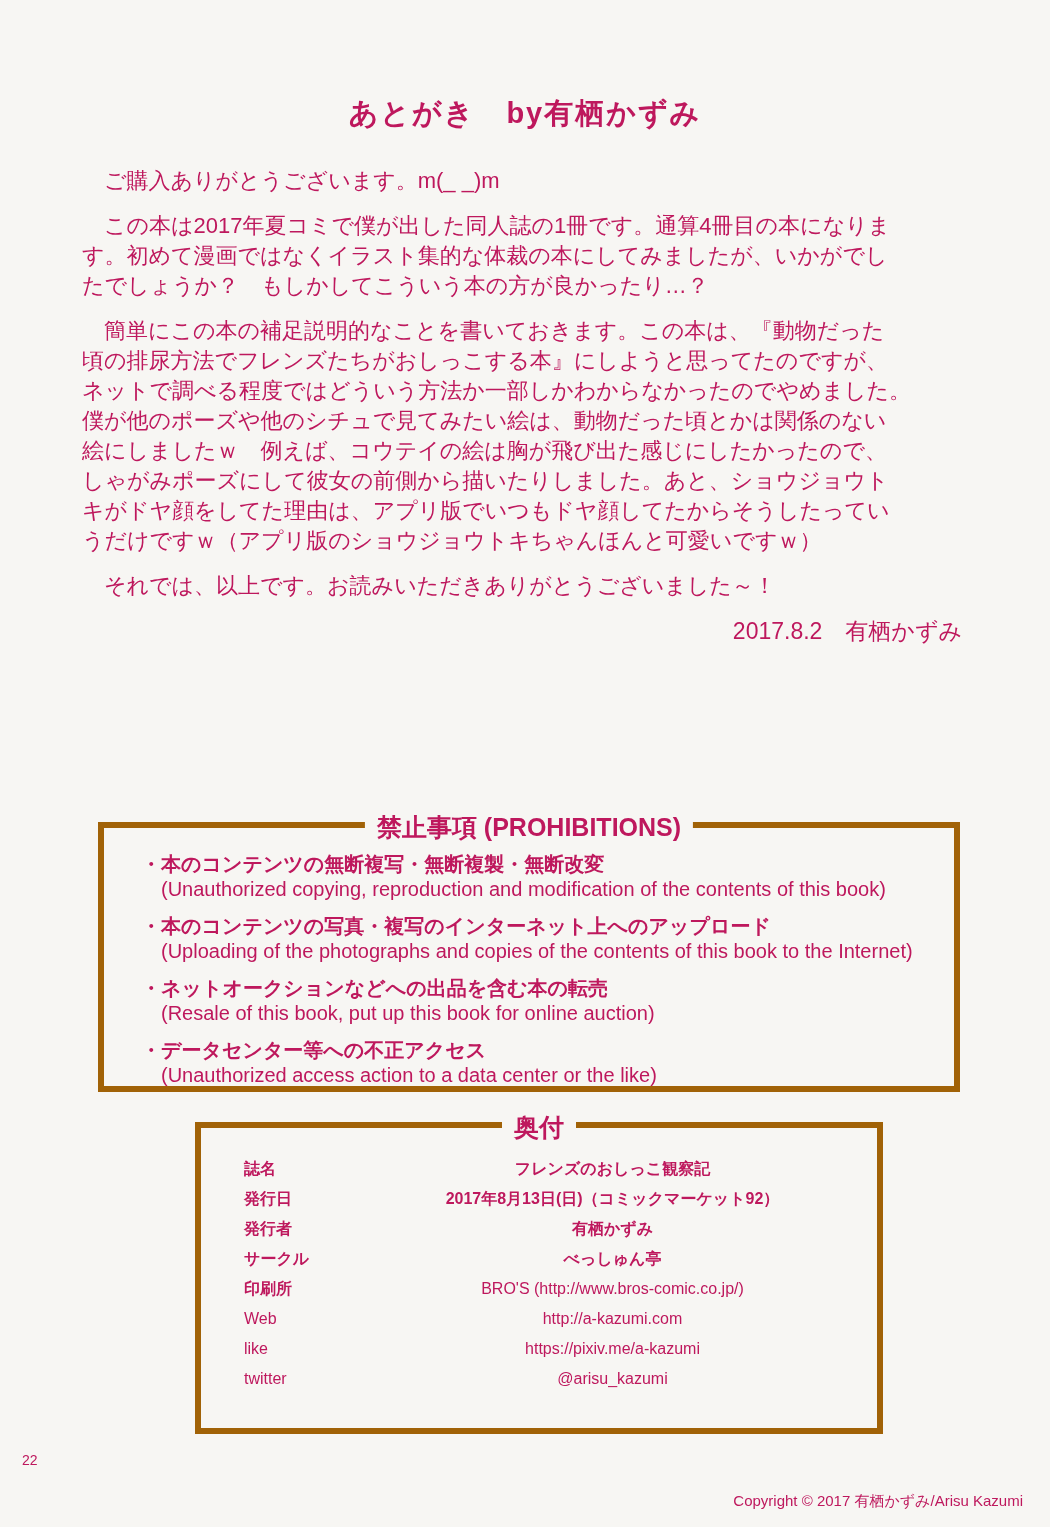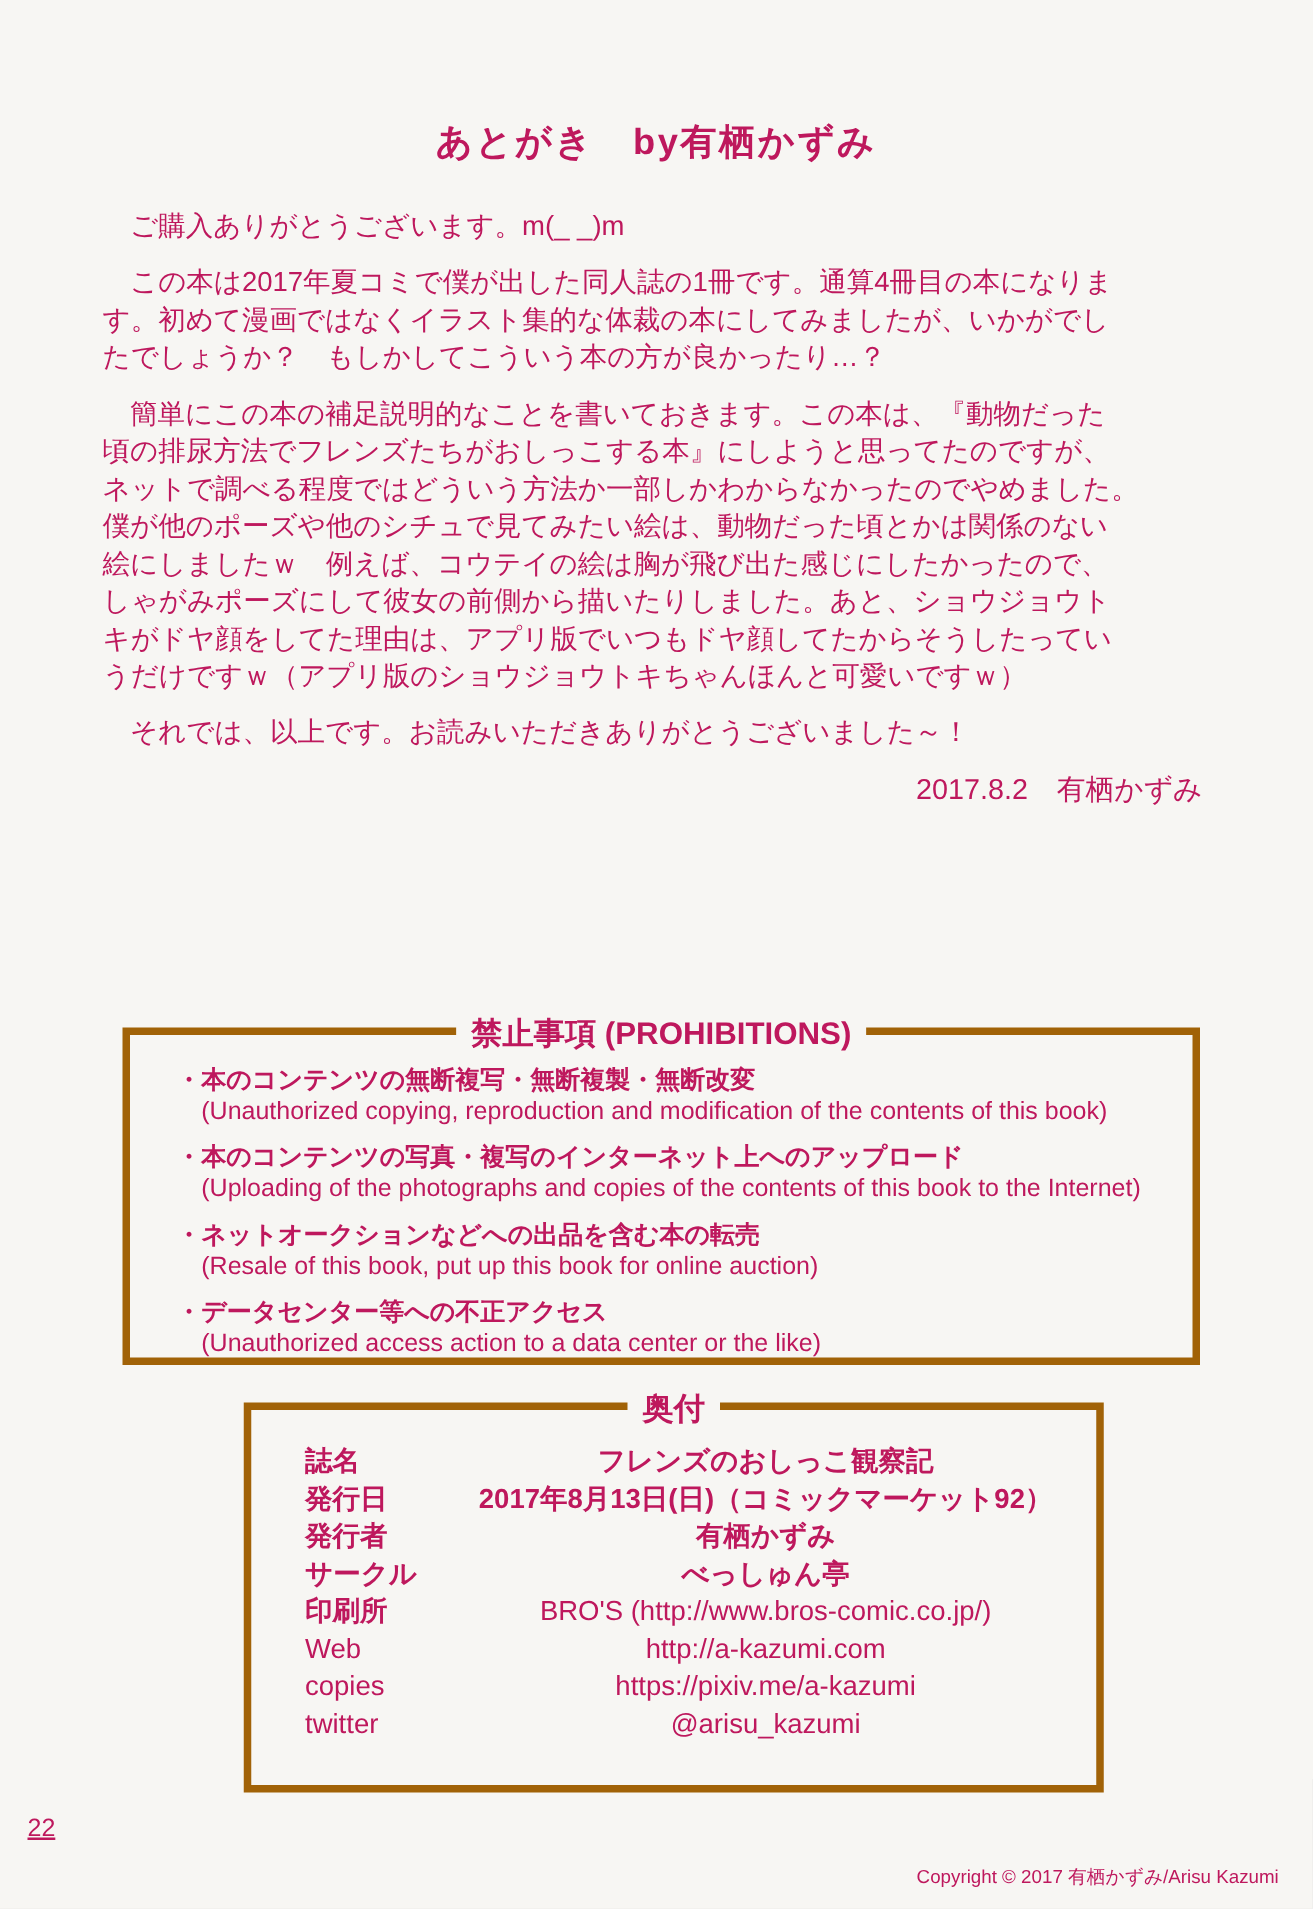"誌名" .colophon-row { font-size: 22px -> 16px }
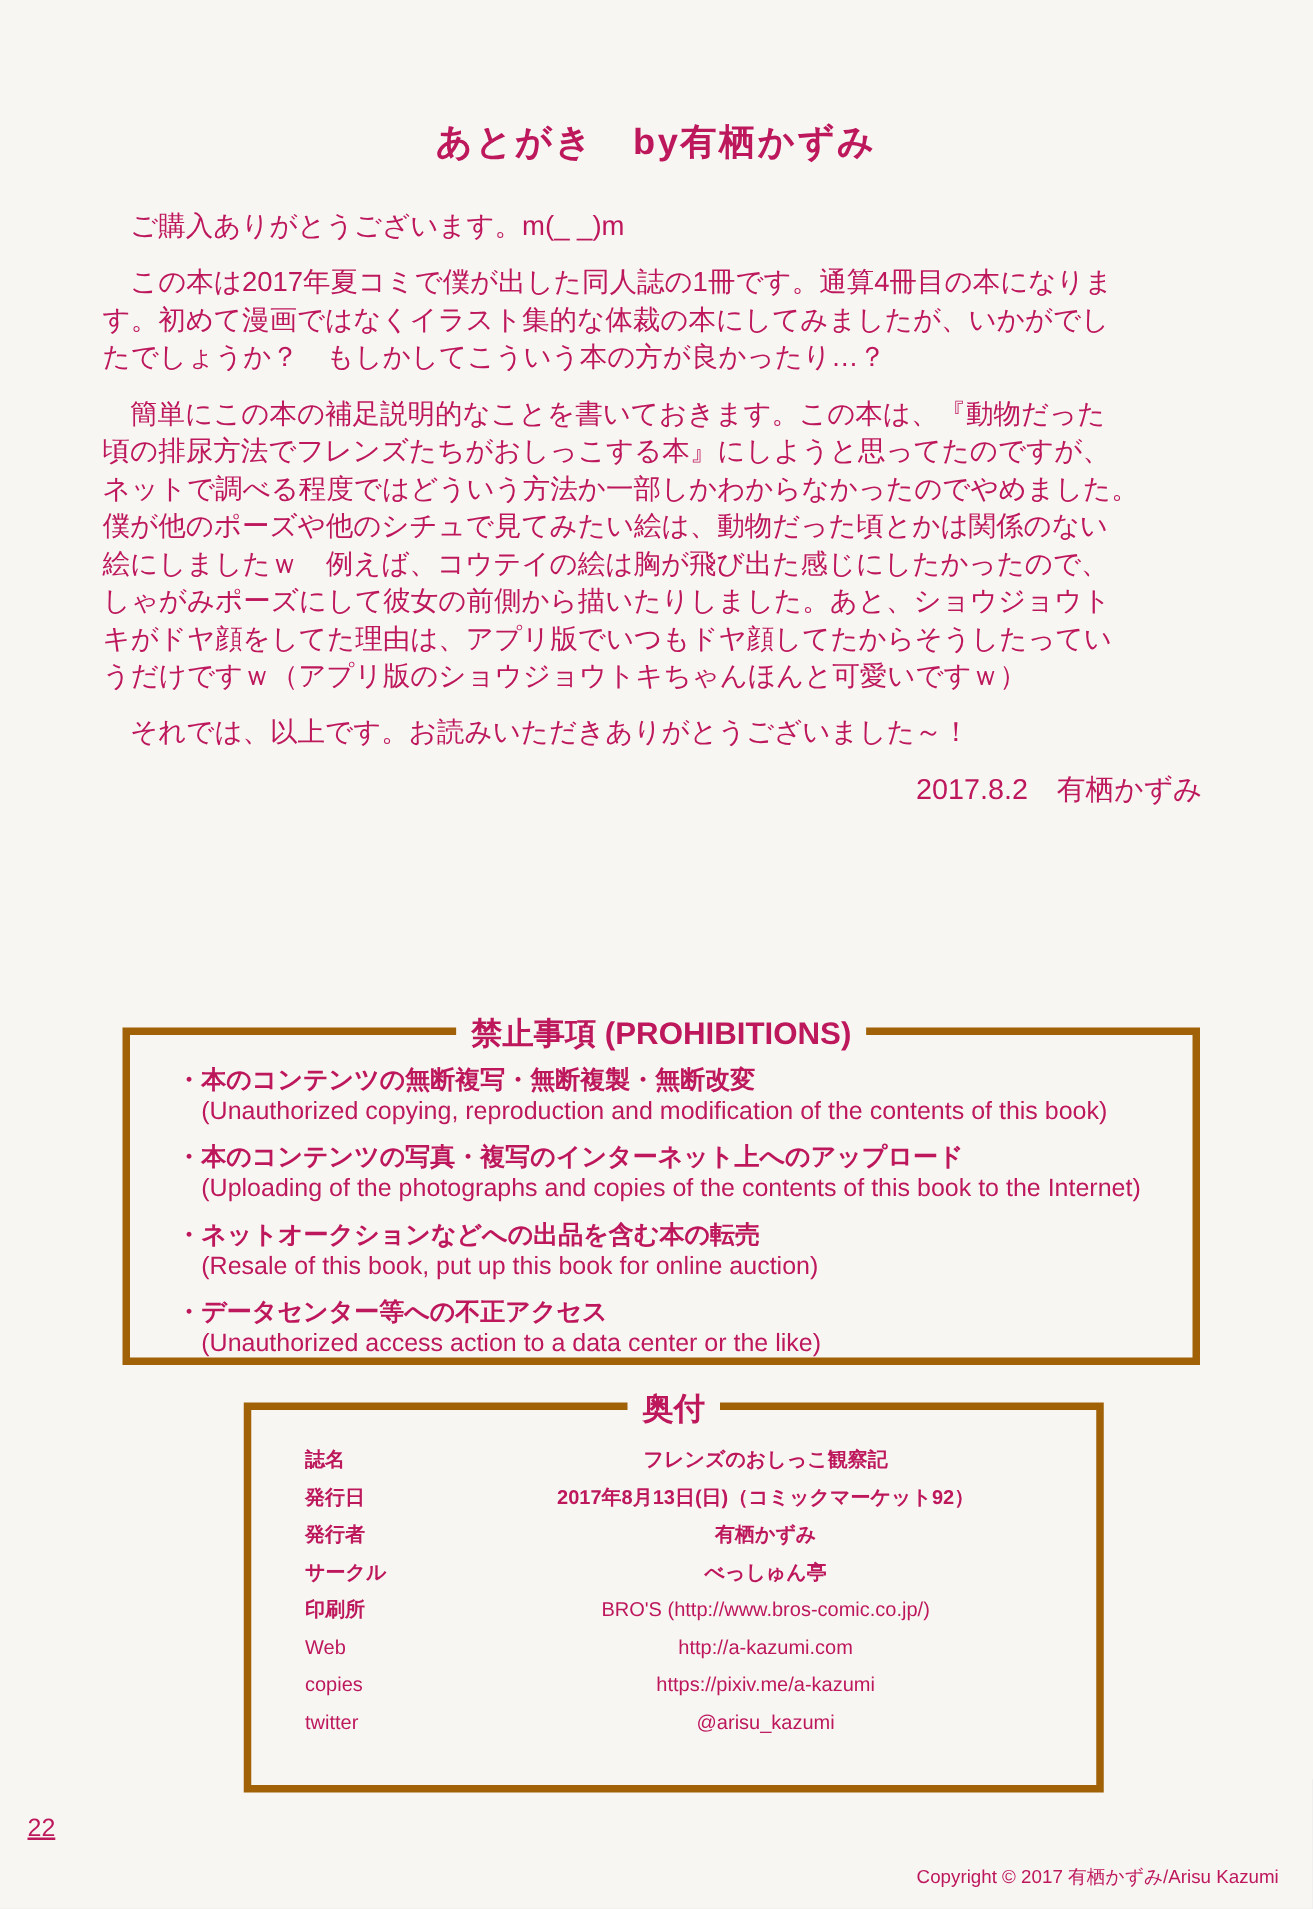"copies" div.colophon-label { text: copies -> like }
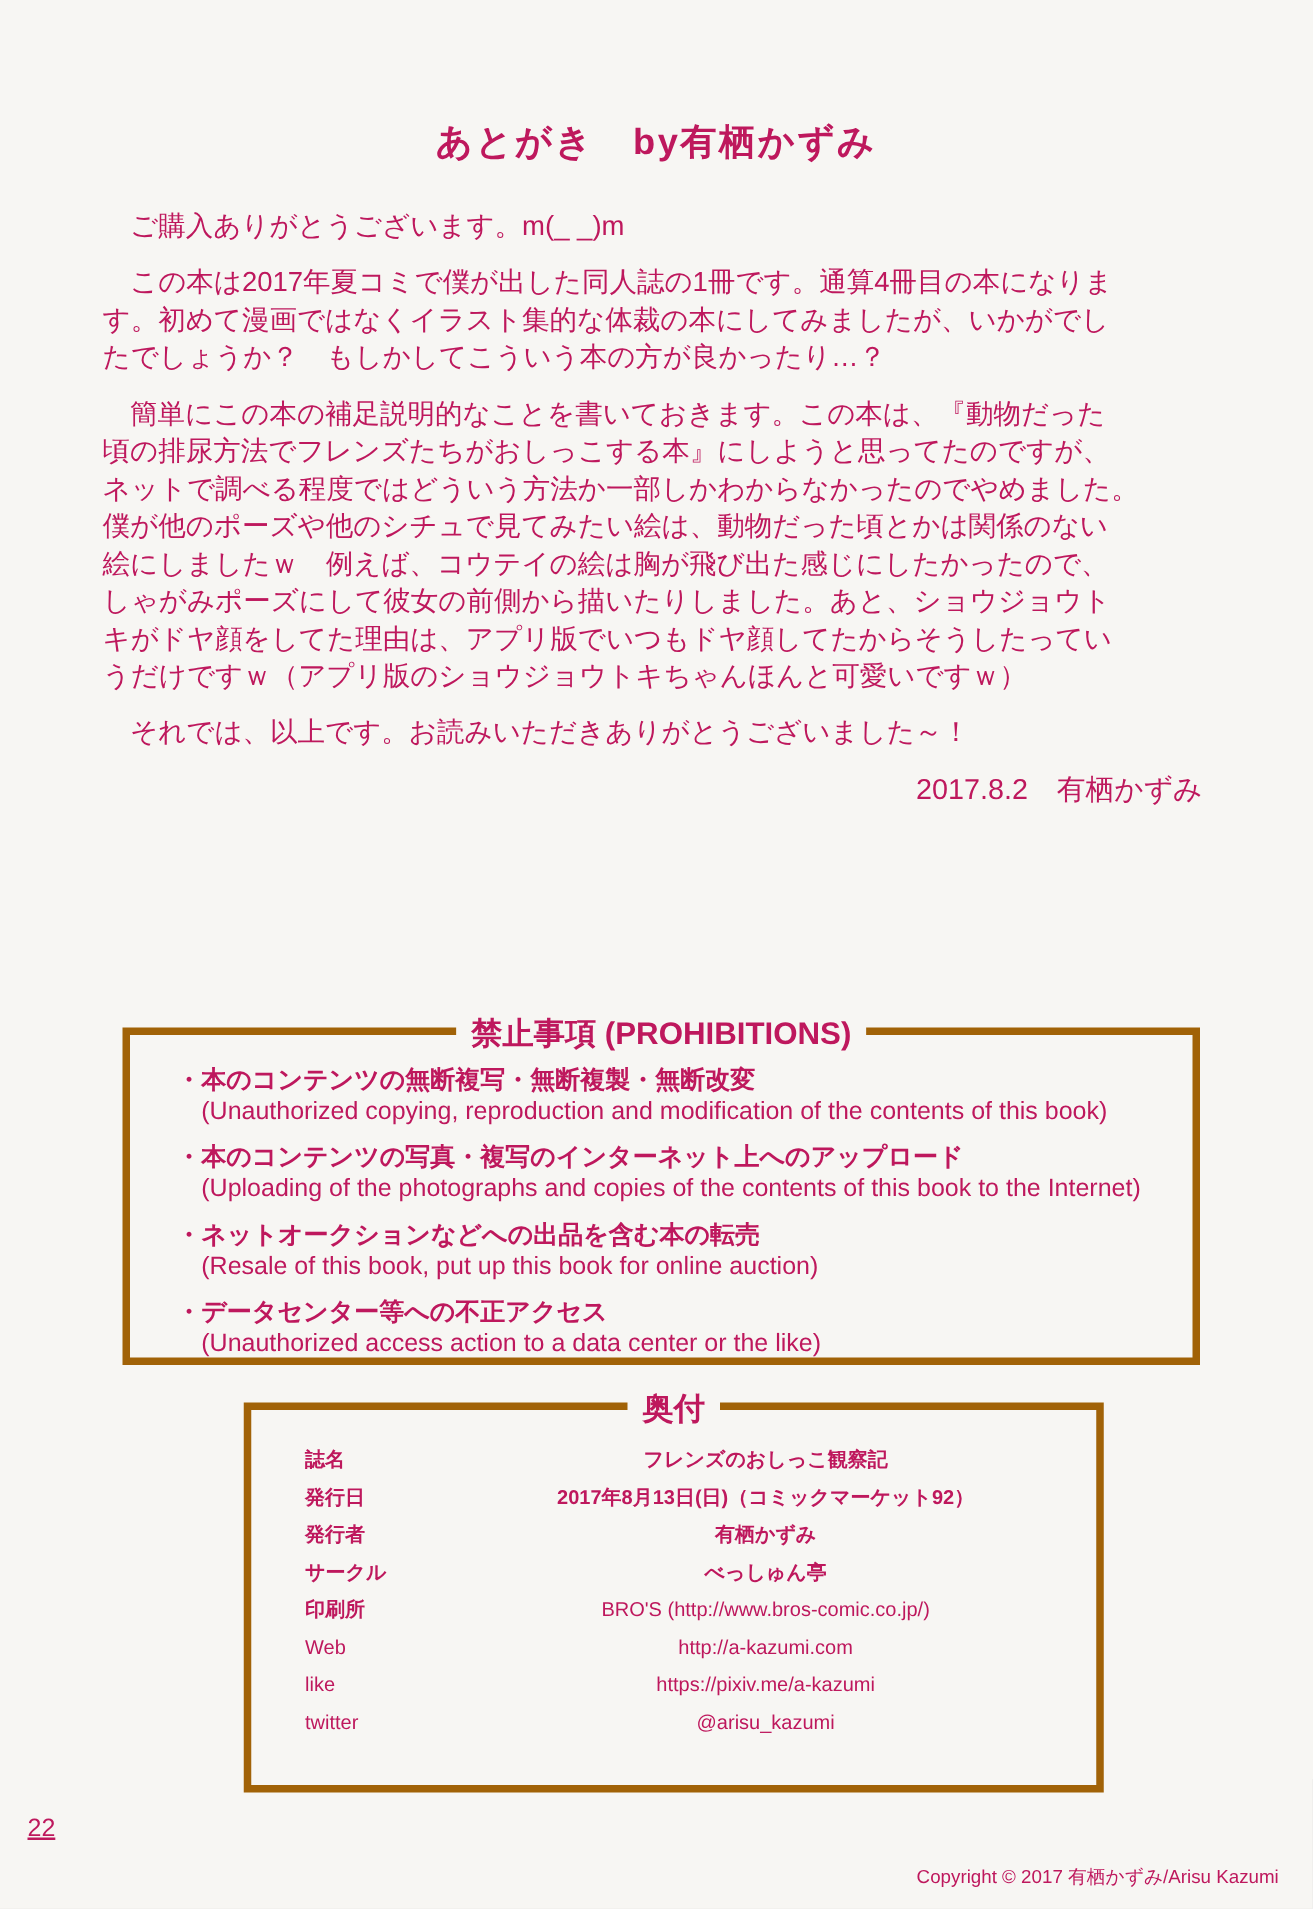"22" .page-number { font-size: 20px -> 14px; text-decoration: underline -> none }
